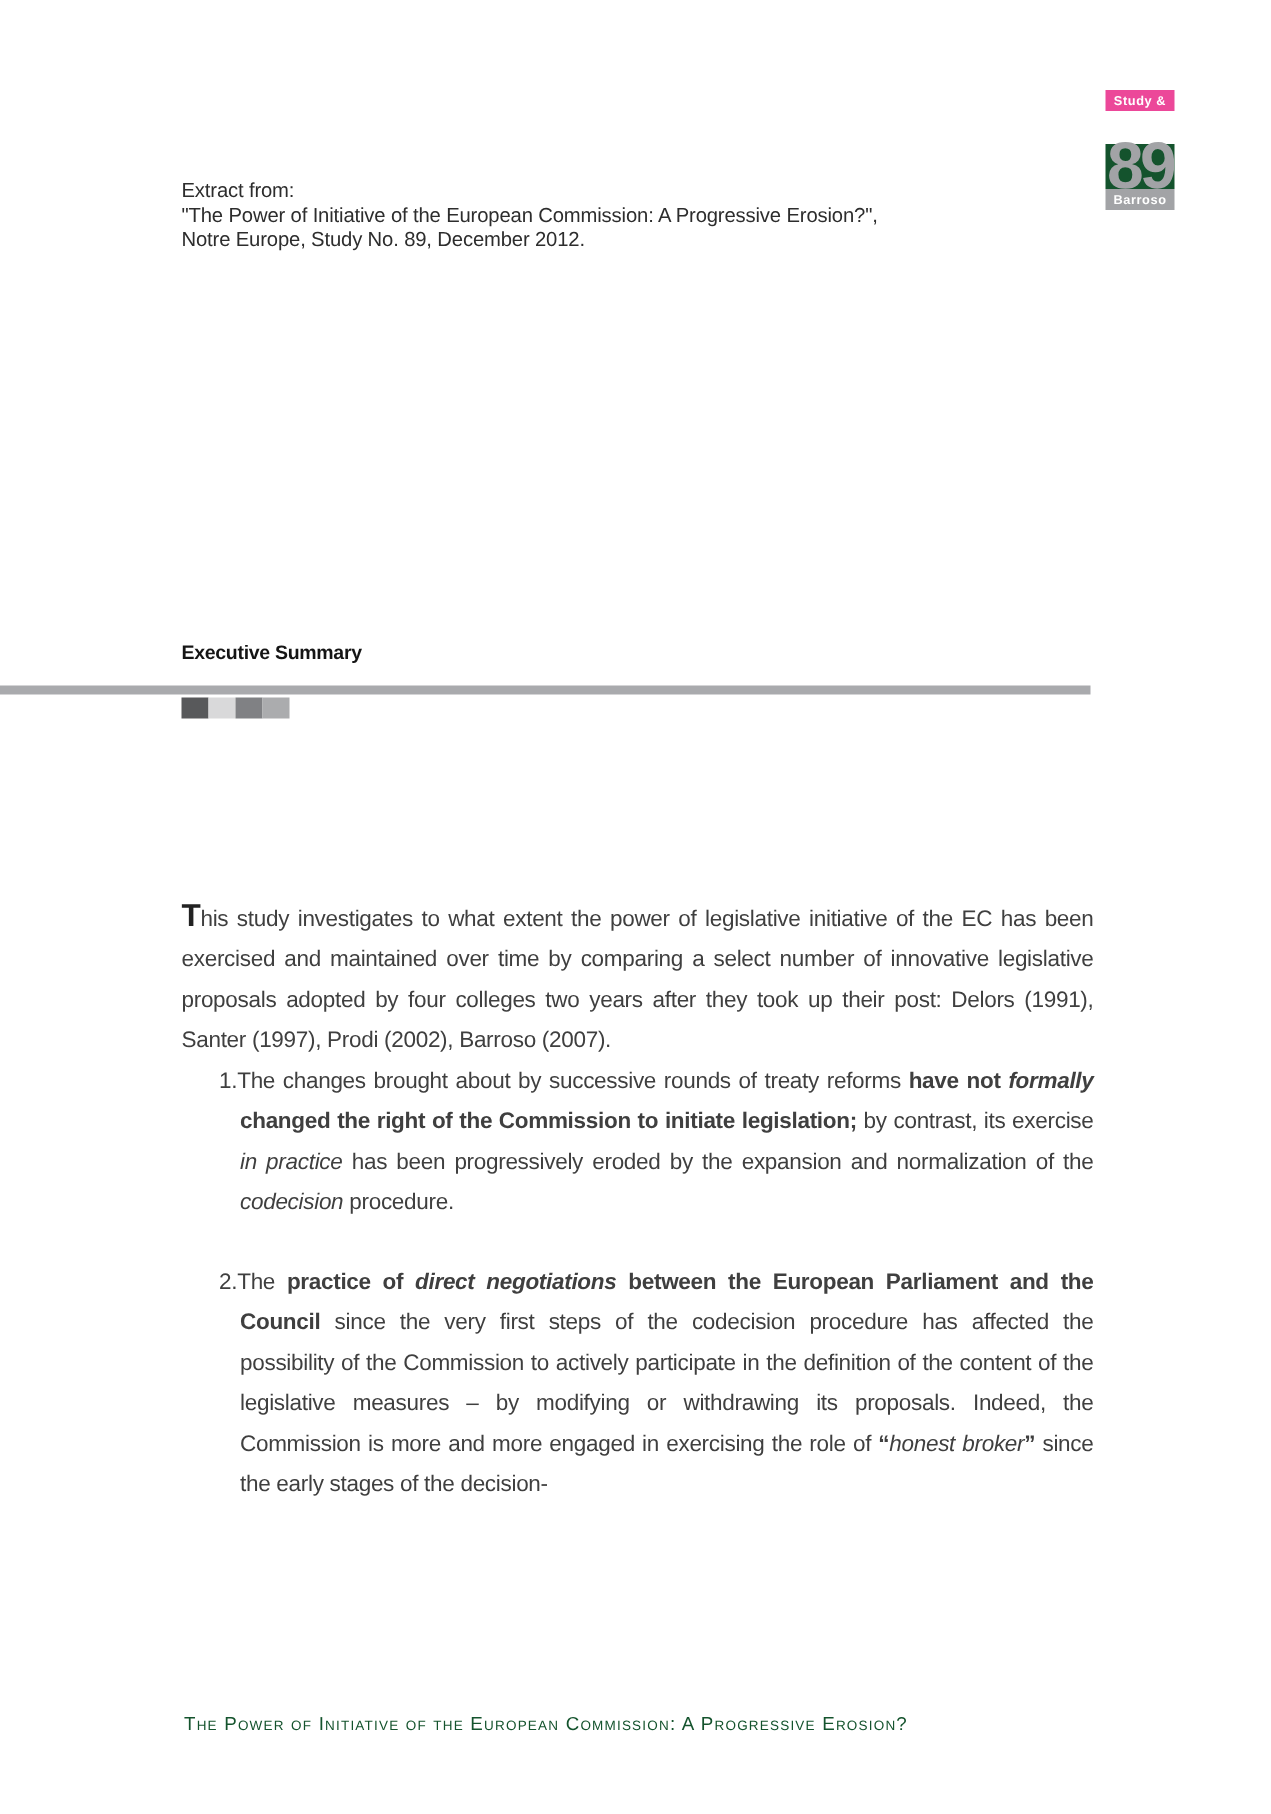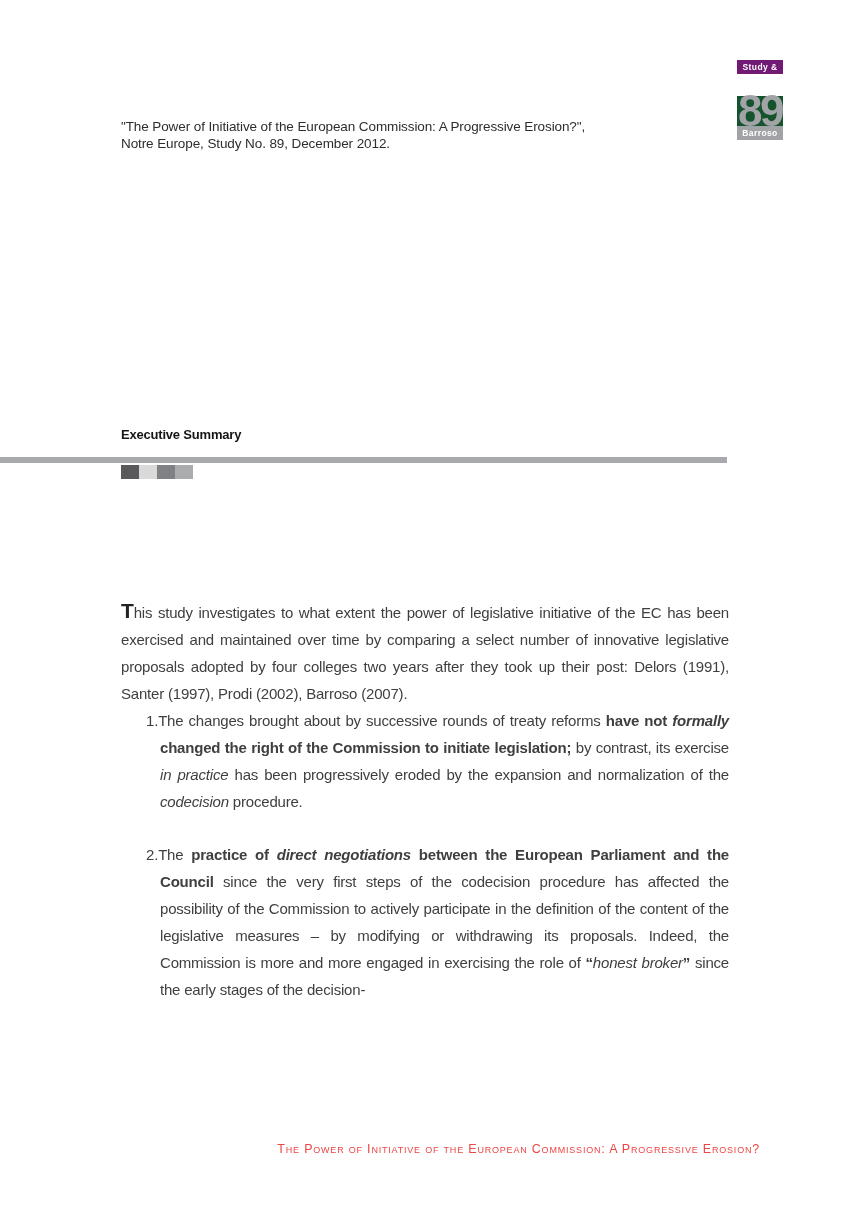"Study &" div.badge-band { background-color: #701a75 -> #ec4899 }
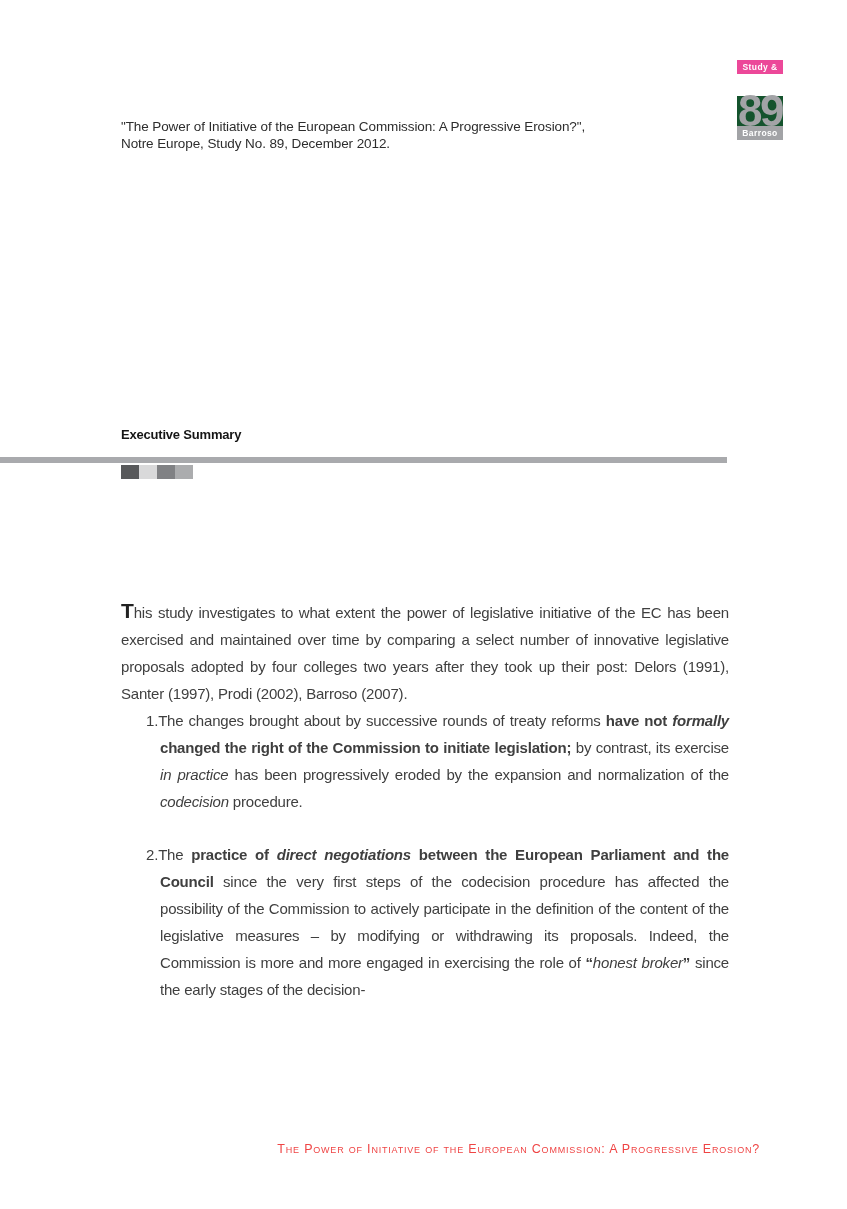"Extract from:" div { html: none -> <div>Extract from:</div> }
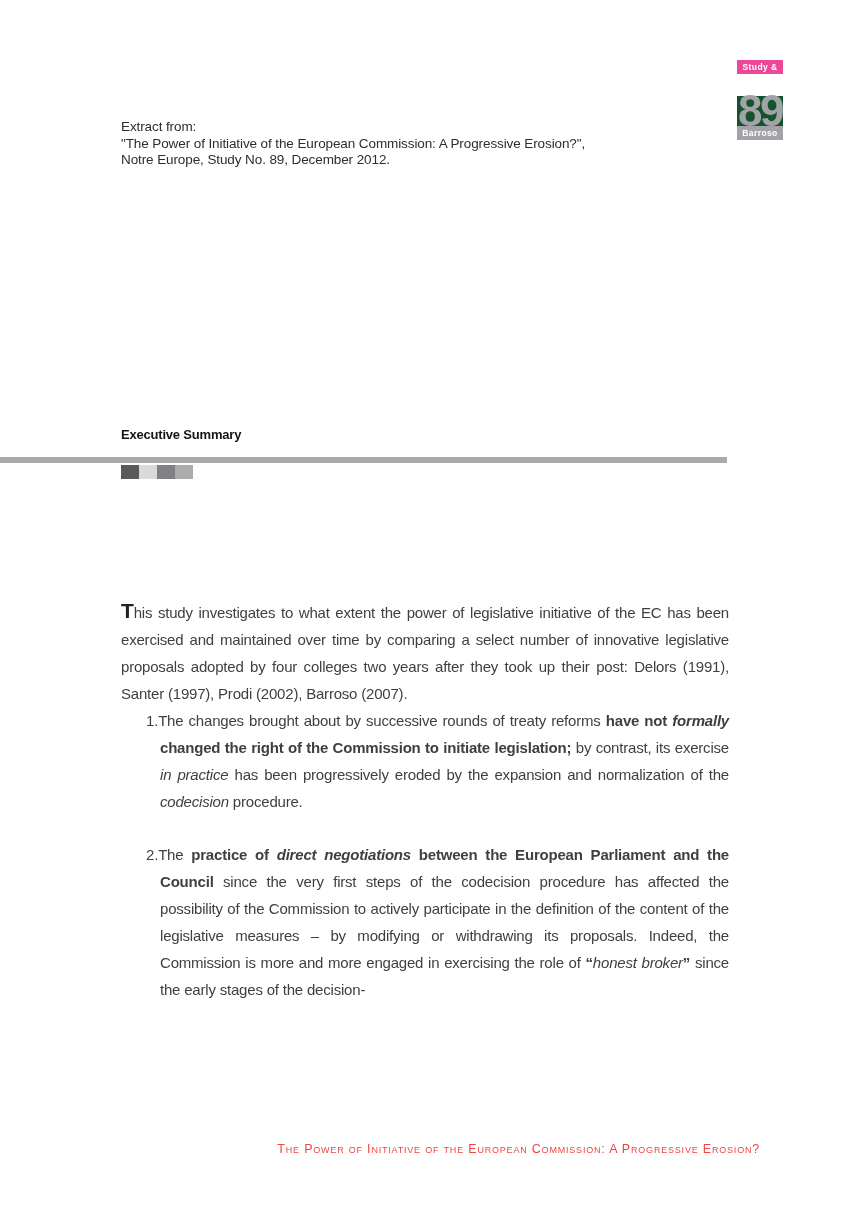"The Power of Initiative of" .footer { color: #ef4444 -> #14532d; padding-left: 32px -> none; text-align: right -> center }
